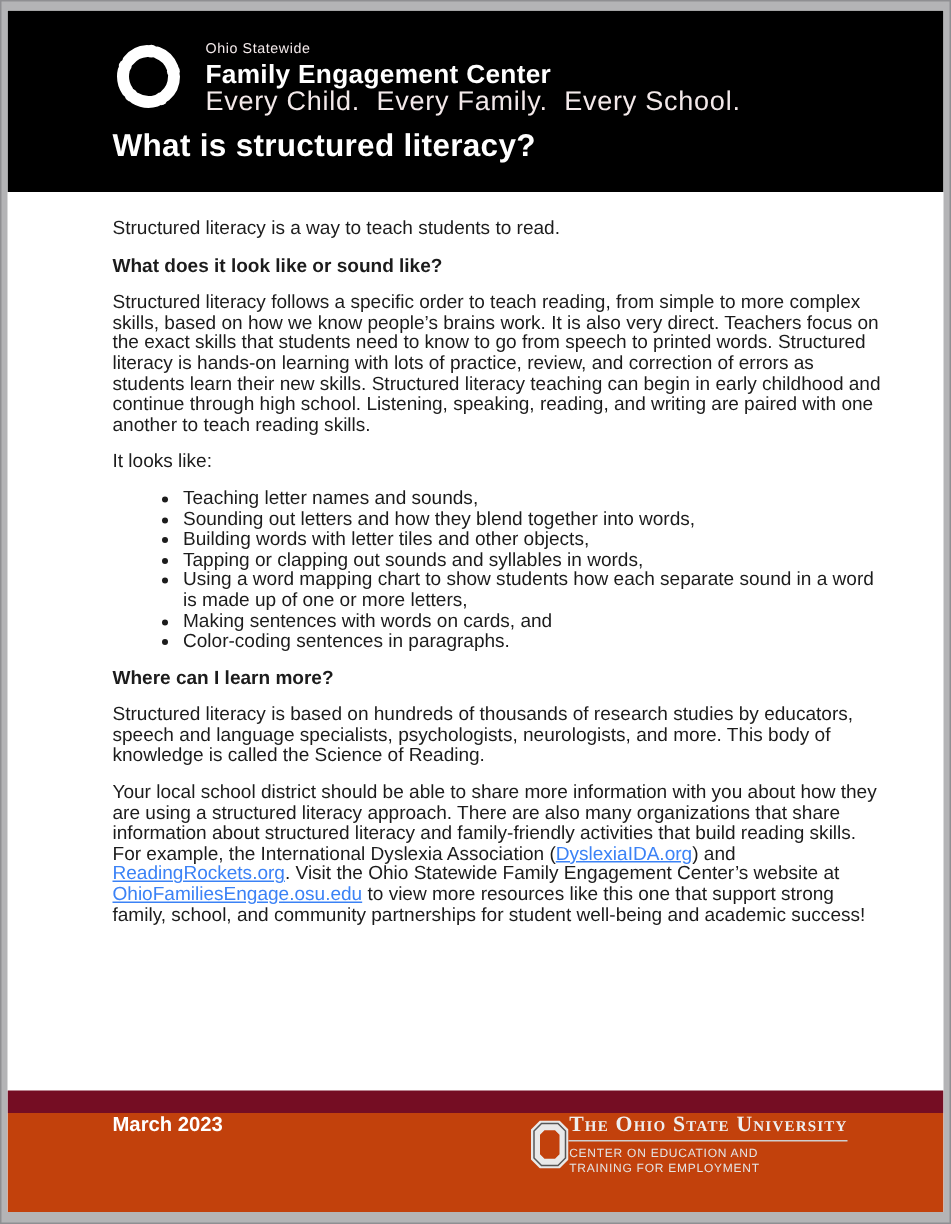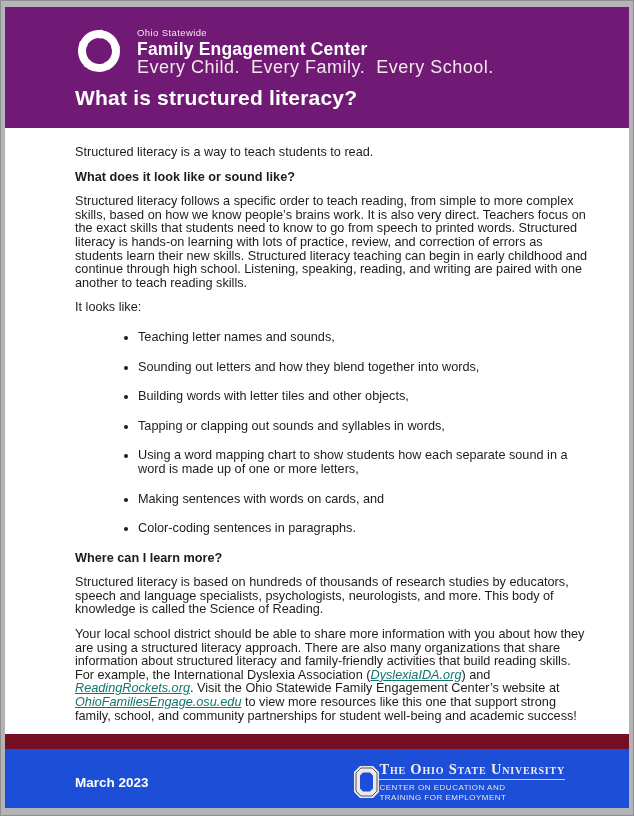"Ohio Statewide" .masthead { background: #701a75 -> #000000 }
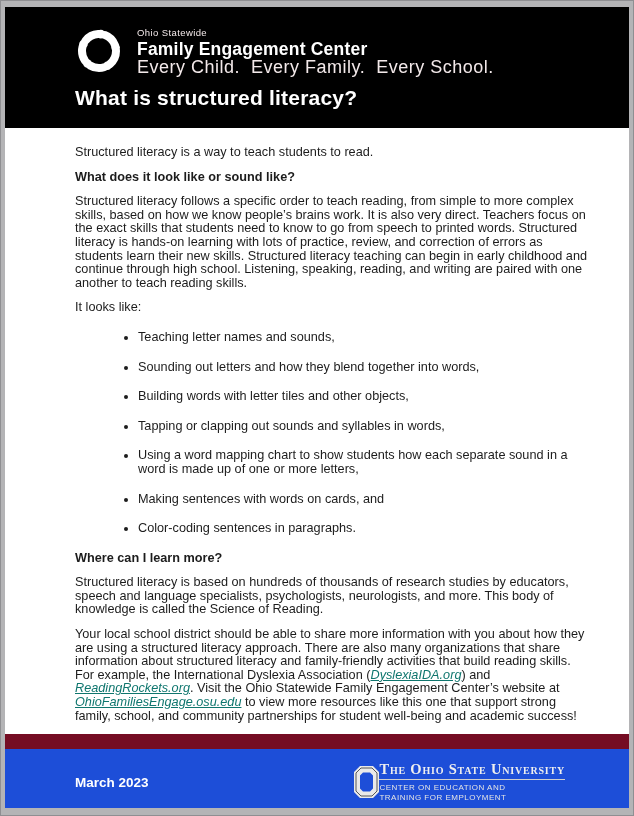"Teaching letter names and sounds," .doc-body li { margin: 16px -> 0 }
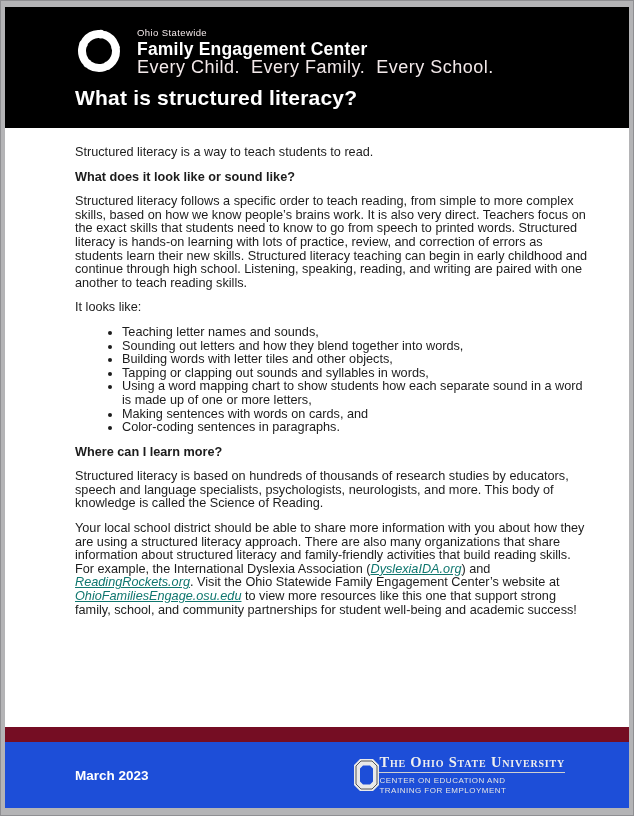"DyslexiaIDA.org" .doc-body a { color: #0f766e -> #3b82f6; font-style: italic -> none }
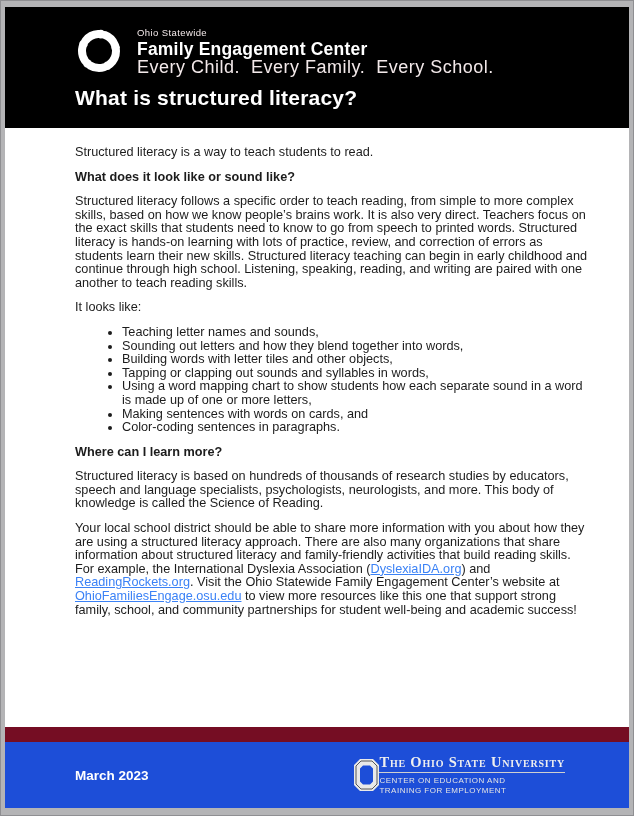"March 2023" .footer { align-items: center -> flex-start; background: #1d4ed8 -> #c2410c }
